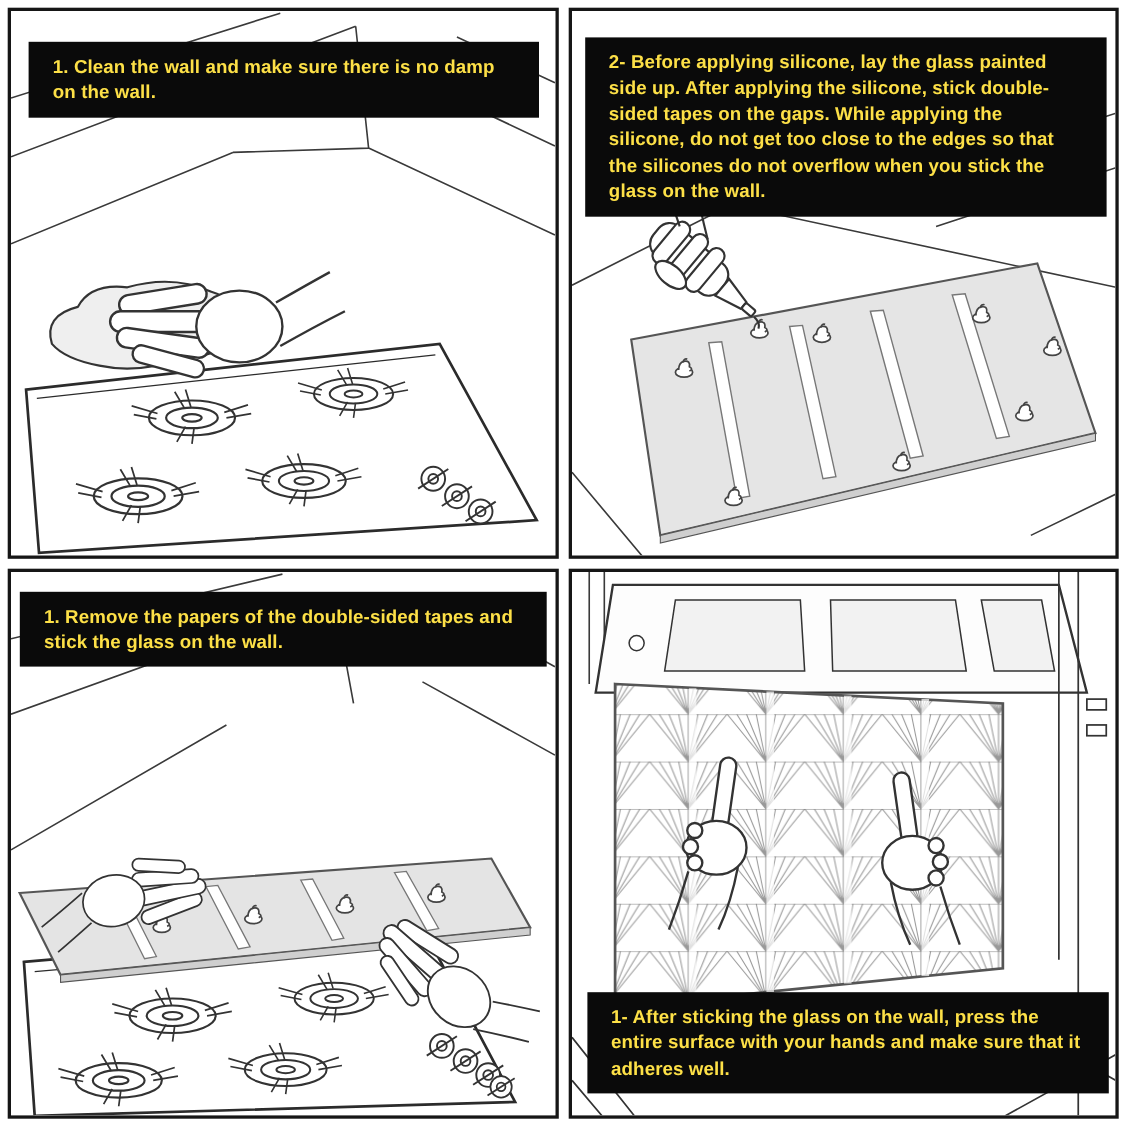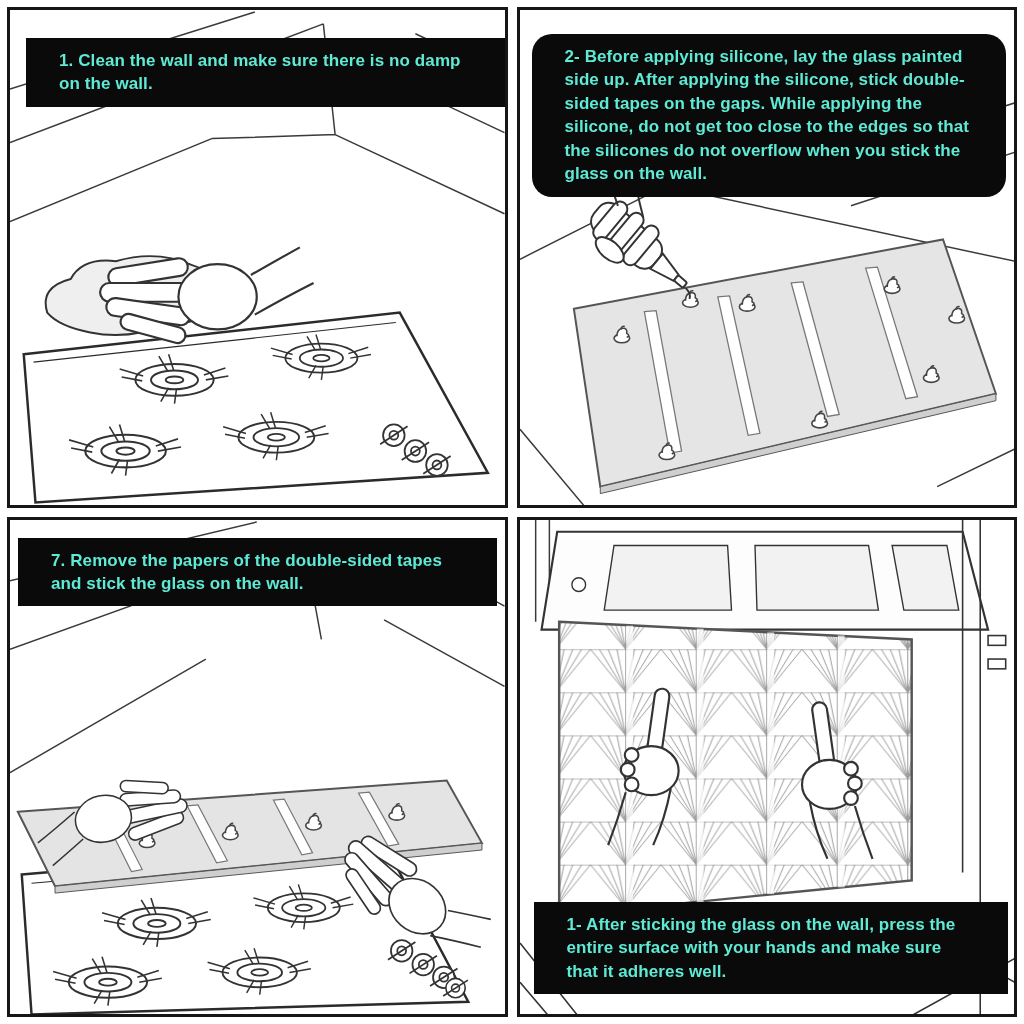"1. Clean the wall and" .caption { color: #5eead4 -> #fde047; padding: 11px 33px -> 11px 22px }
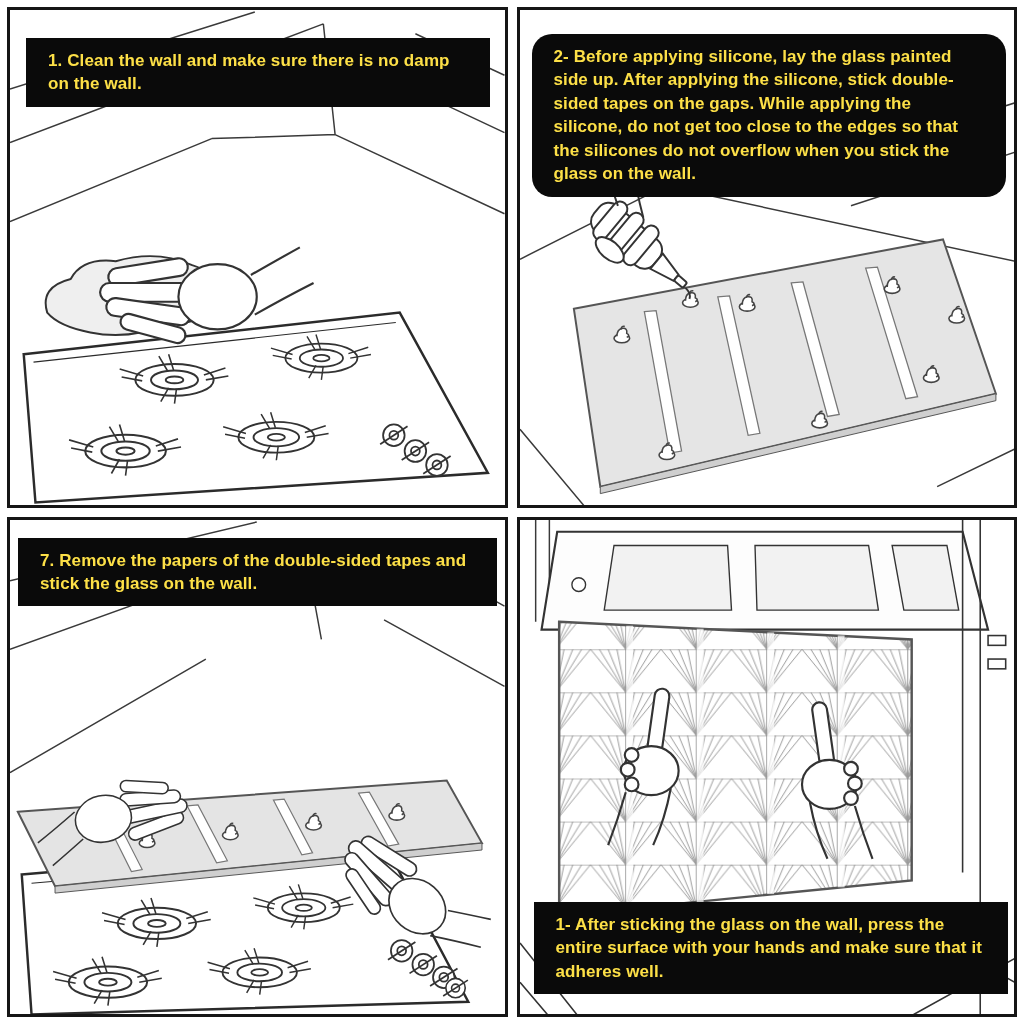"2- Before applying silicone, lay" #cap2 { border-radius: 20px -> none }
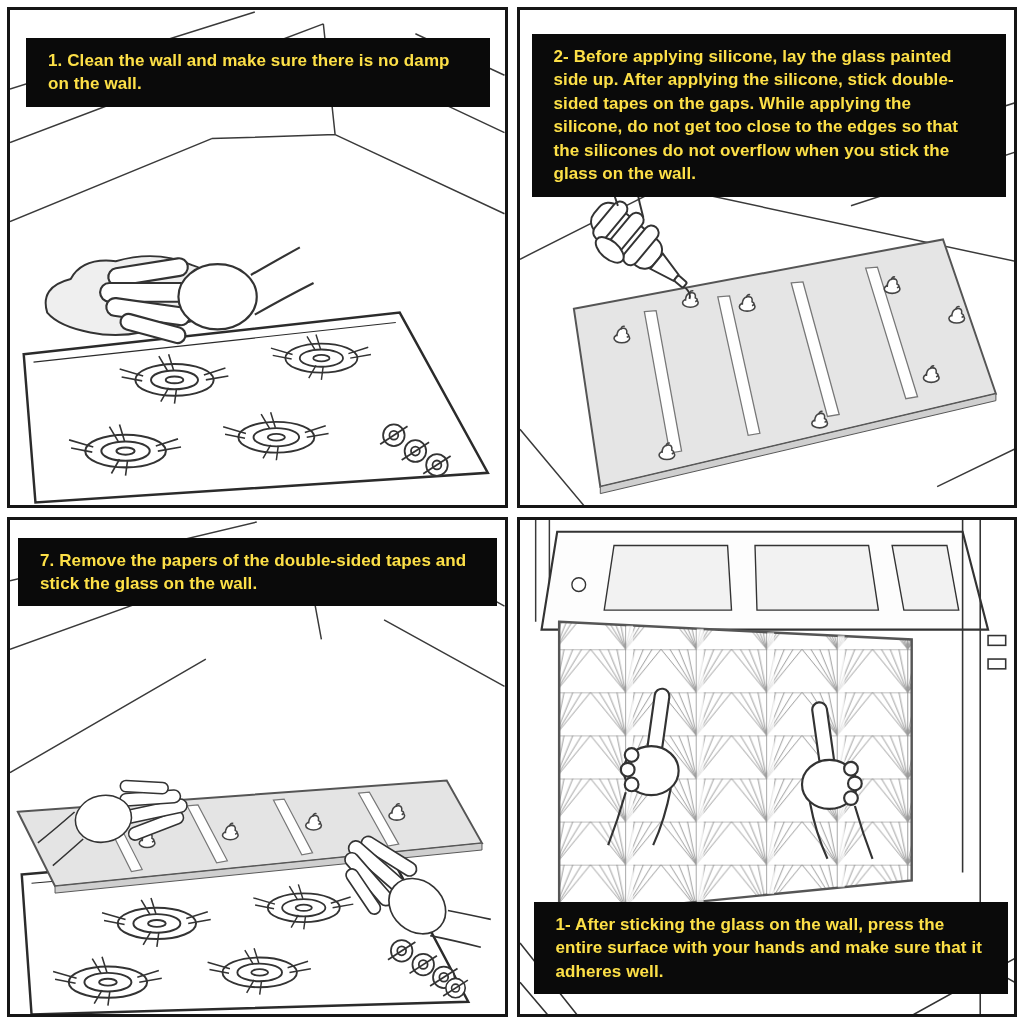"7. Remove the papers of" div.caption { text: 7 -> 1 }
